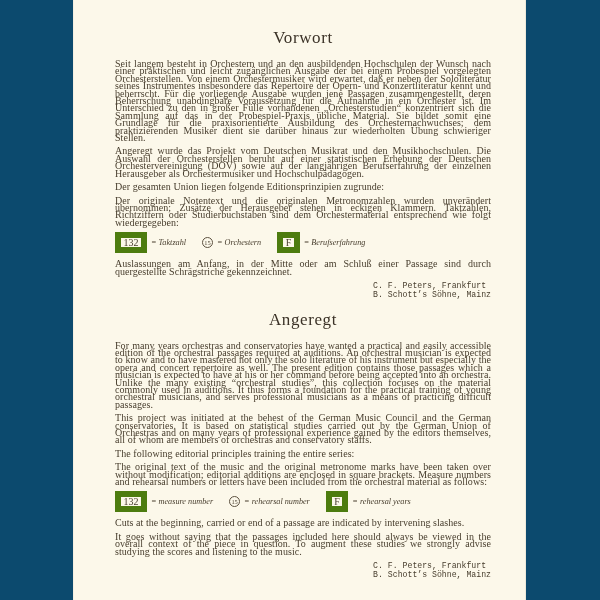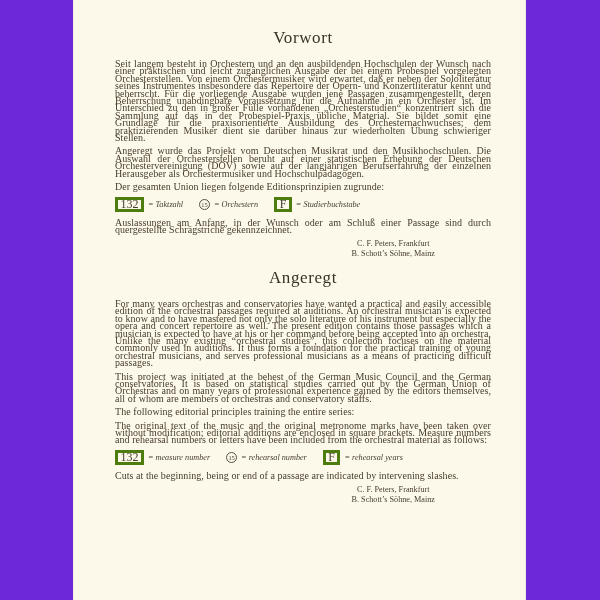"Vorwort" .stage { background: #6d28d9 -> #0c4a6e }
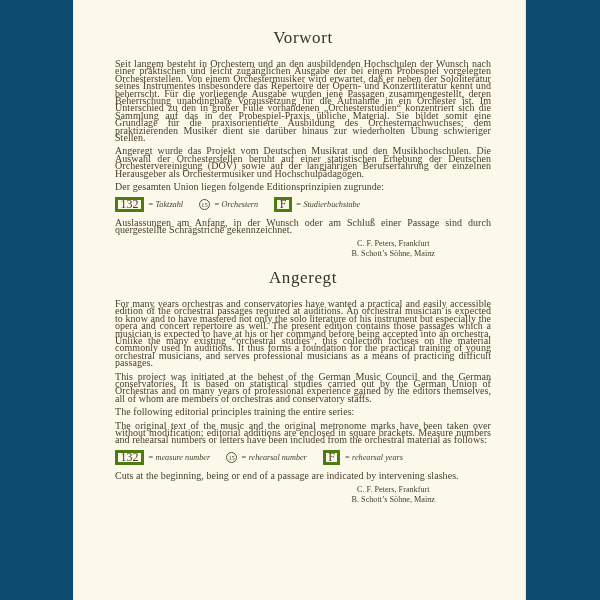"Der originale Notentext und die" p.body { html: none -> <p>Der originale Notentext und die originalen Metronomzahlen wurden unverändert übernommen; Zusätze der Herausgeber stehen in eckigen Klammern. Taktzahlen, Richtziffern oder Studierbuchstaben sind dem Orchestermaterial entsprechend wie folgt wiedergegeben:</p> }
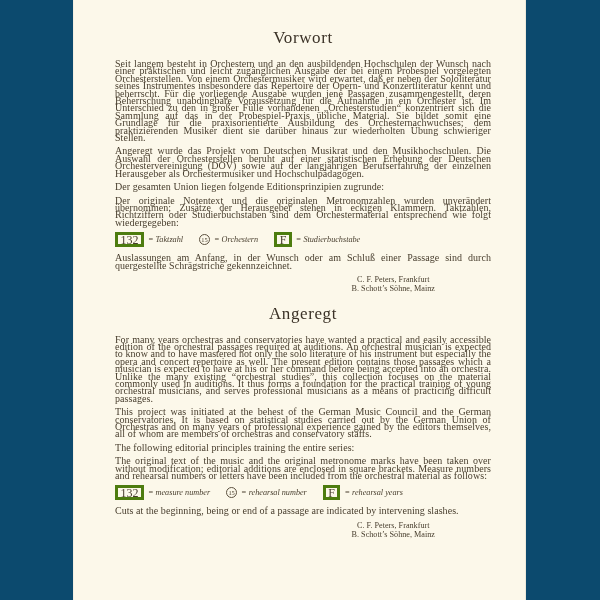"132" .boxed { border: 3px solid #4d7c0f -> 6px solid #4d7c0f; font-size: 12px -> 10px }
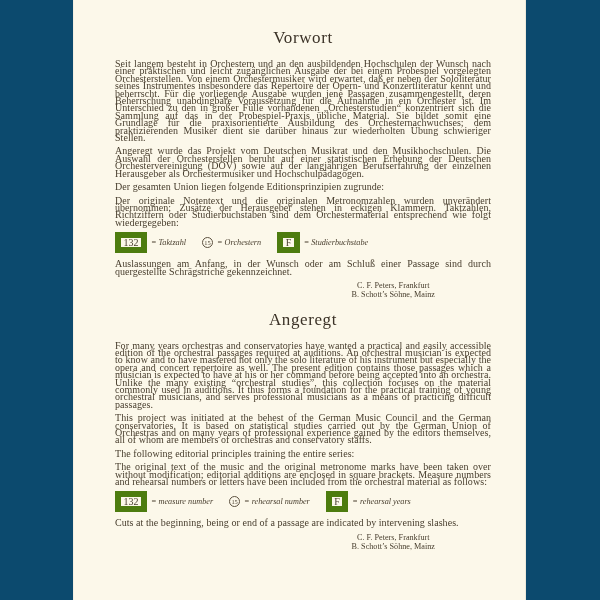"= Studierbuchstabe" span.leg-label { text: Studierbuchstabe -> Berufserfahrung }
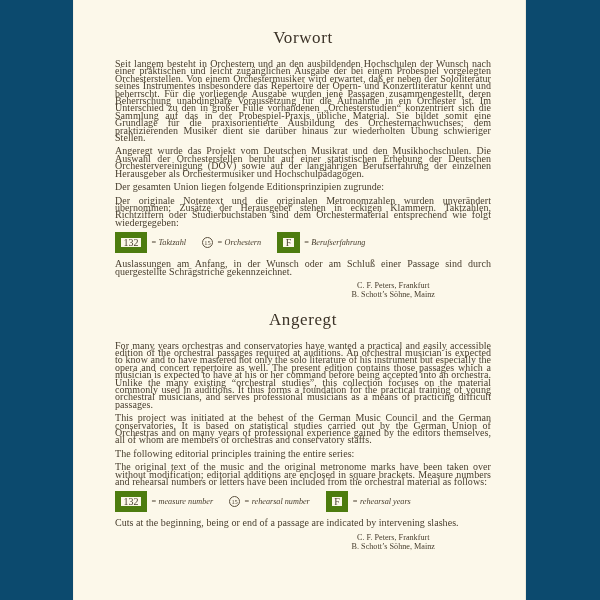"Auslassungen am Anfang, in der" p.body { text: Wunsch -> Mitte }
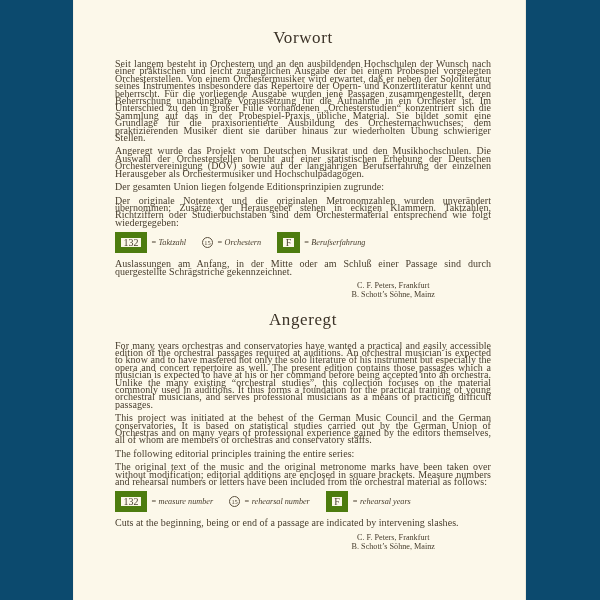"C. F. Peters, Frankfurt" .signature { font-family: none -> Liberation Mono, monospace; margin-right: 56px -> none; text-align: center -> left }
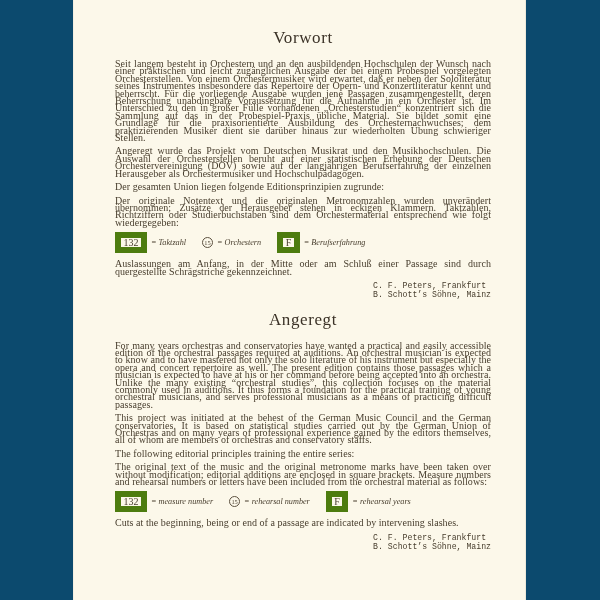"Cuts at the beginning, being" p.body { text: being -> carried }
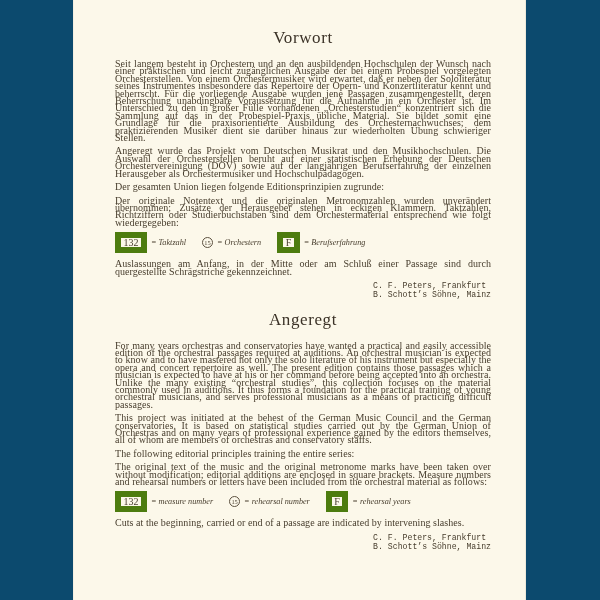"It goes without saying that" p.body { html: none -> <p>It goes without saying that the passages included here should always be viewed in the overall context of the piece in question. To augment these studies we strongly advise studying the scores and listening to the music.</p> }
